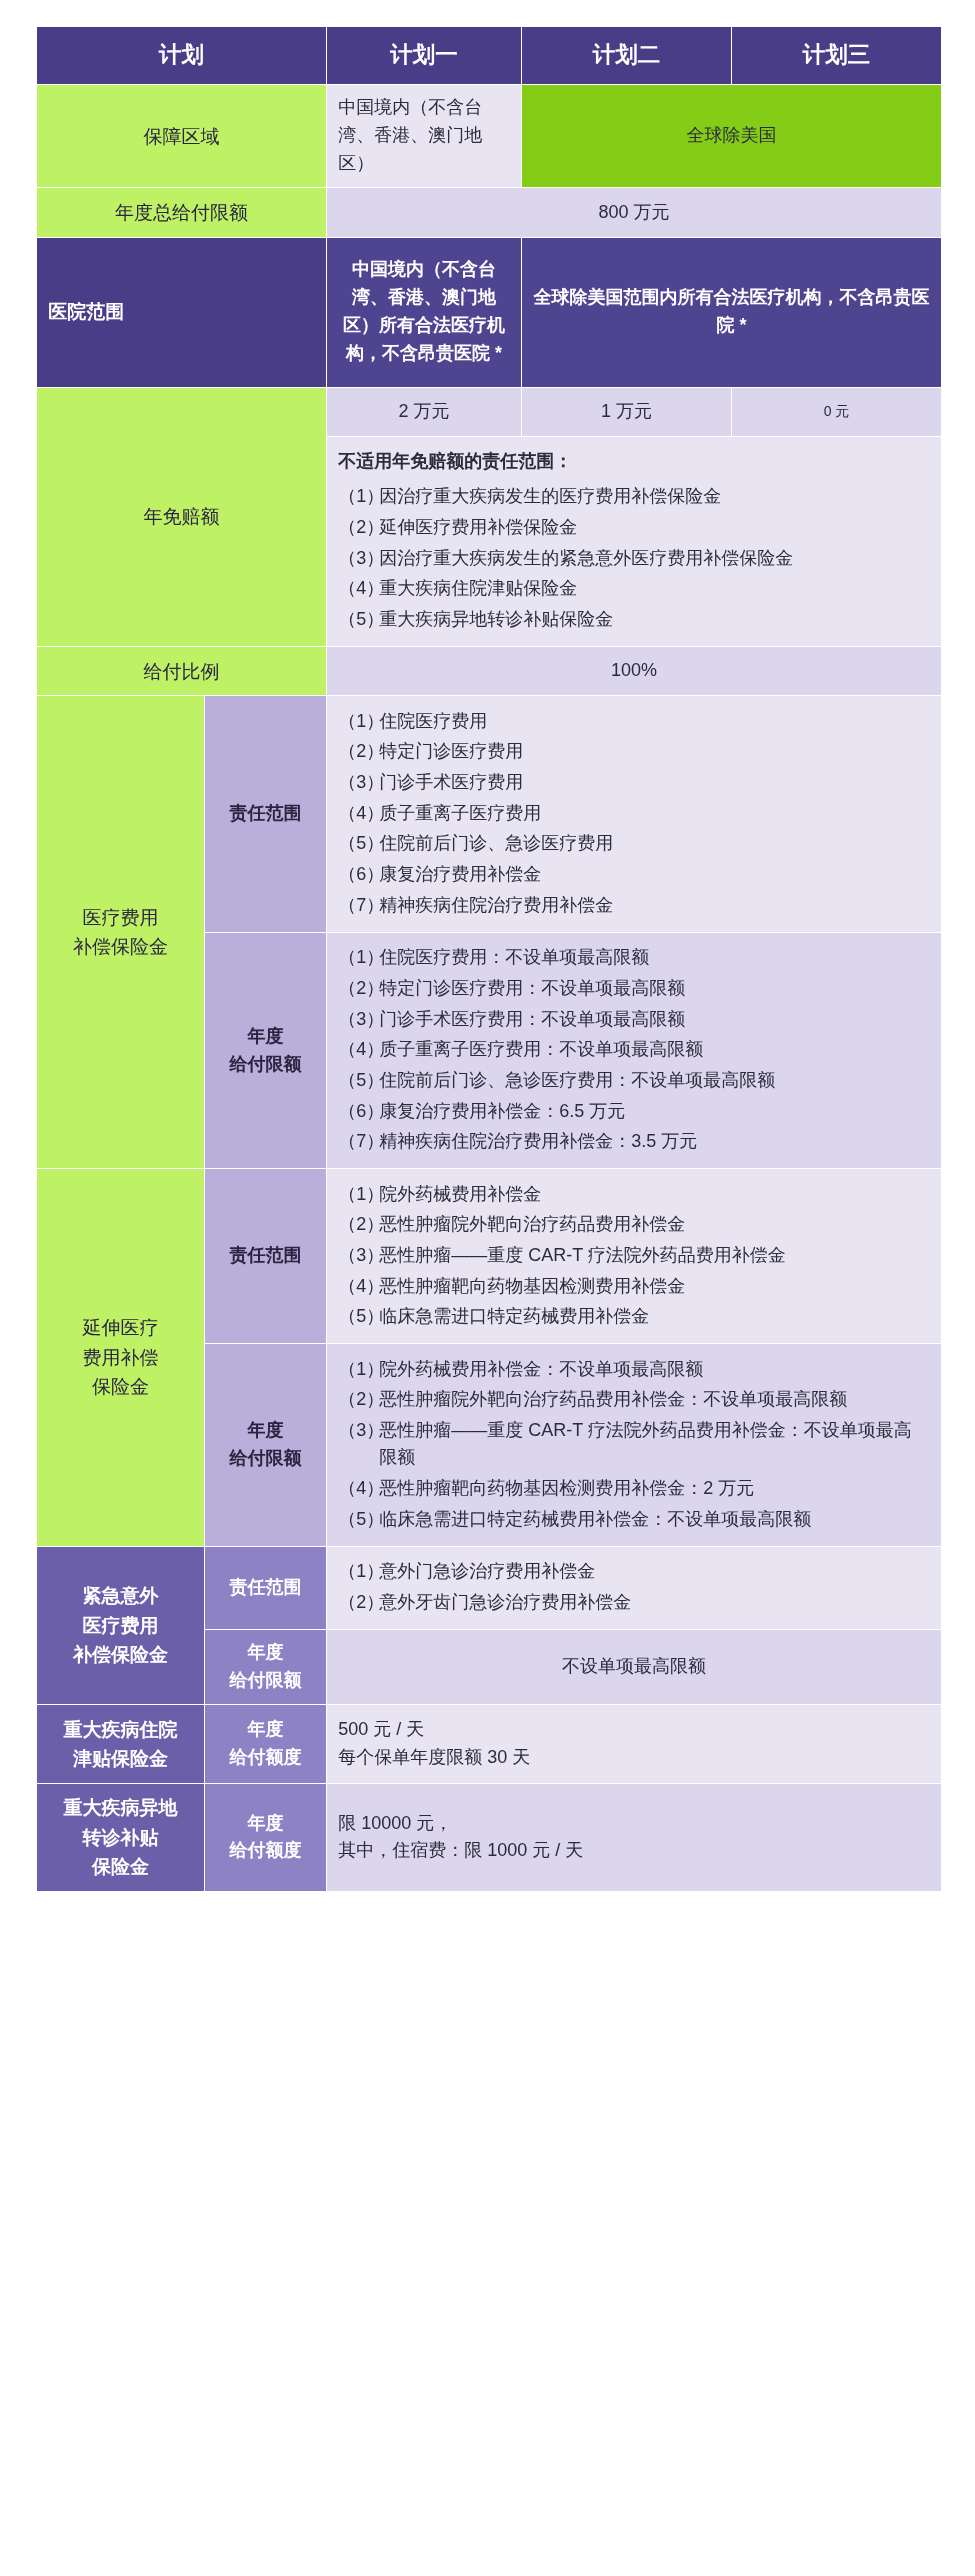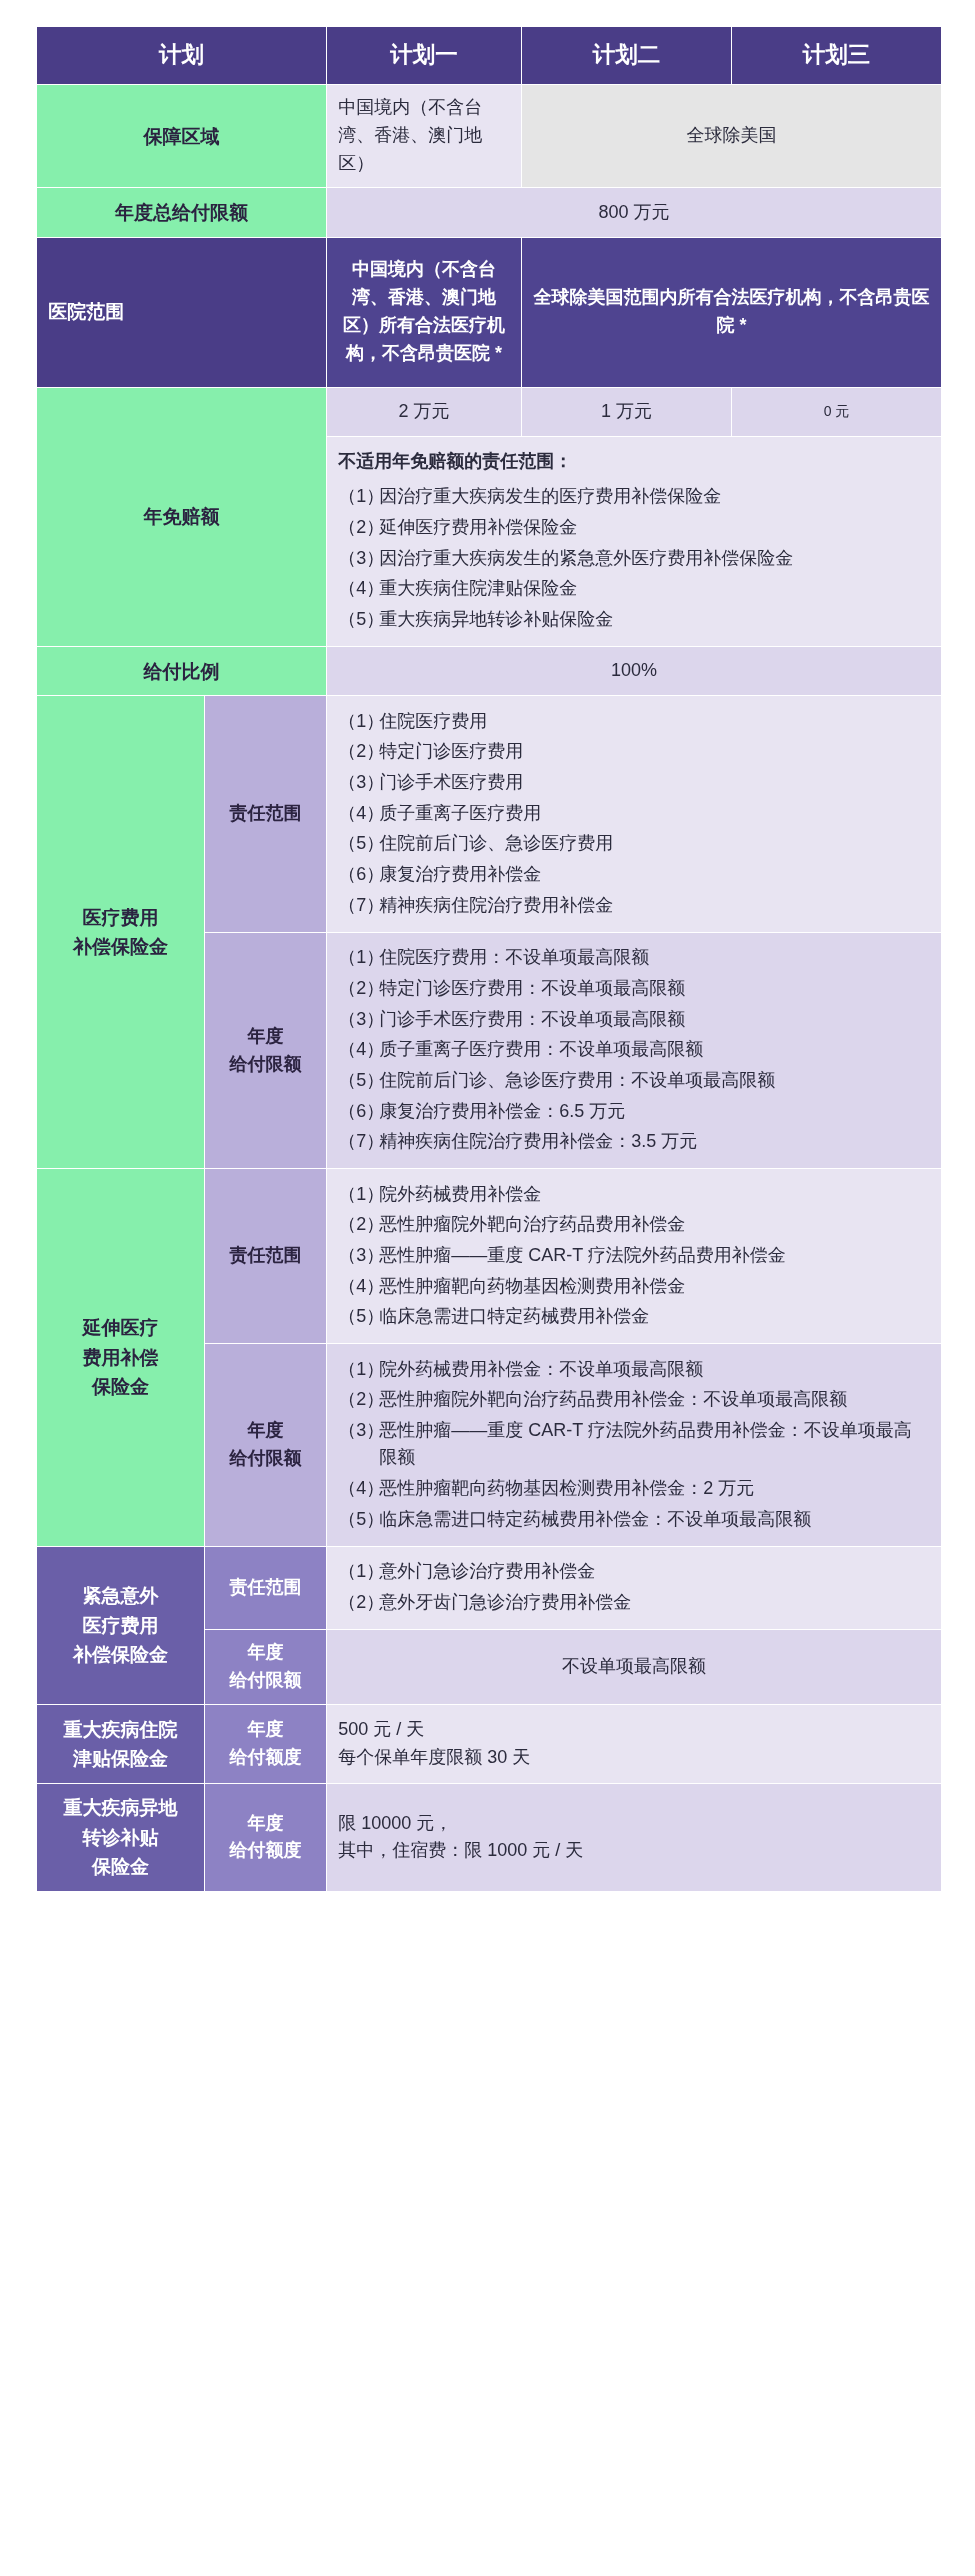"保障区域" .lbl { background: #86efac -> #bef264; font-weight: bold -> normal }
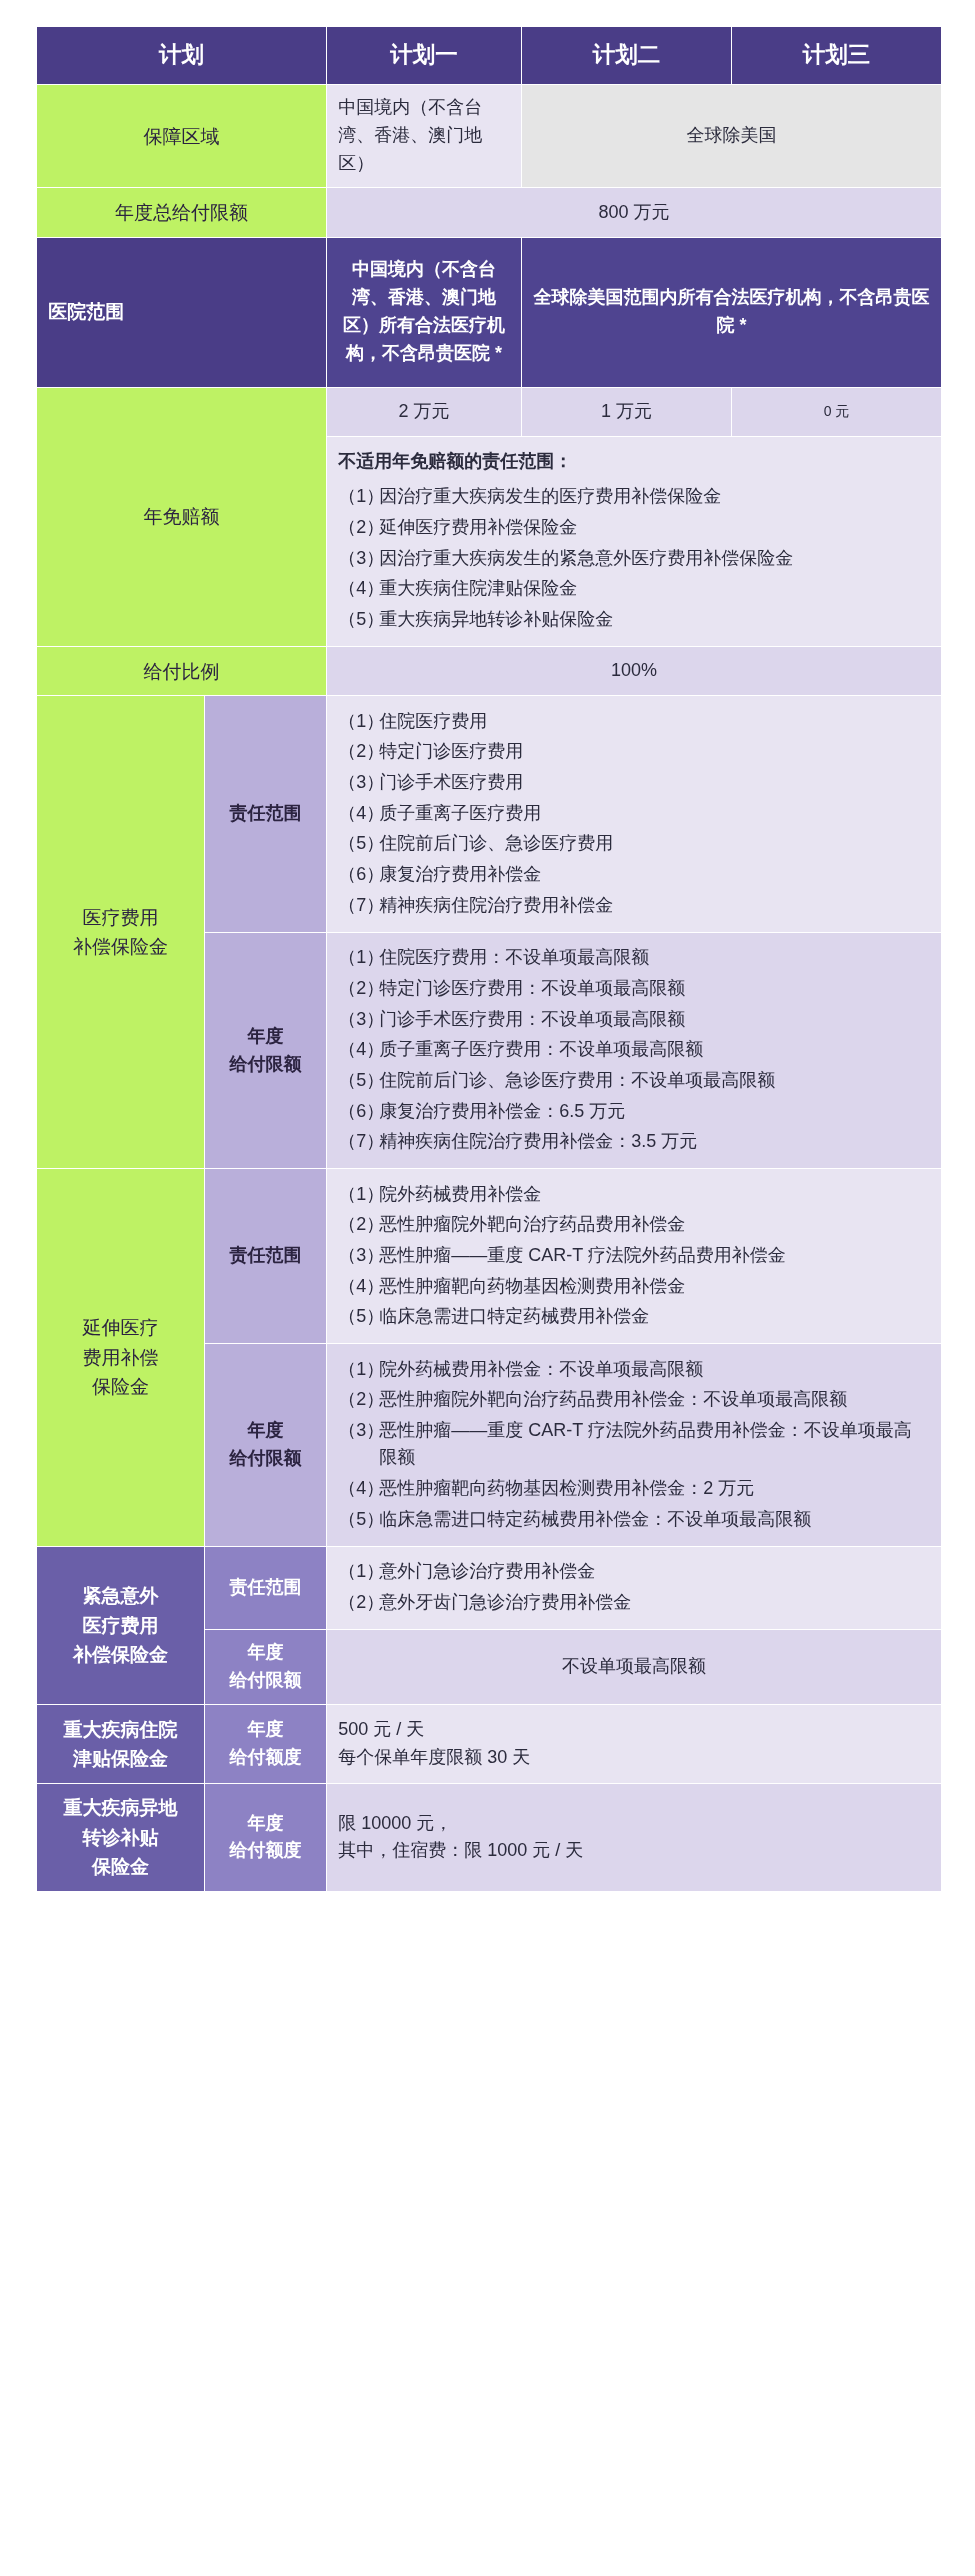"全球除美国" .val-c { background: #e5e5e5 -> #84cc16 }
